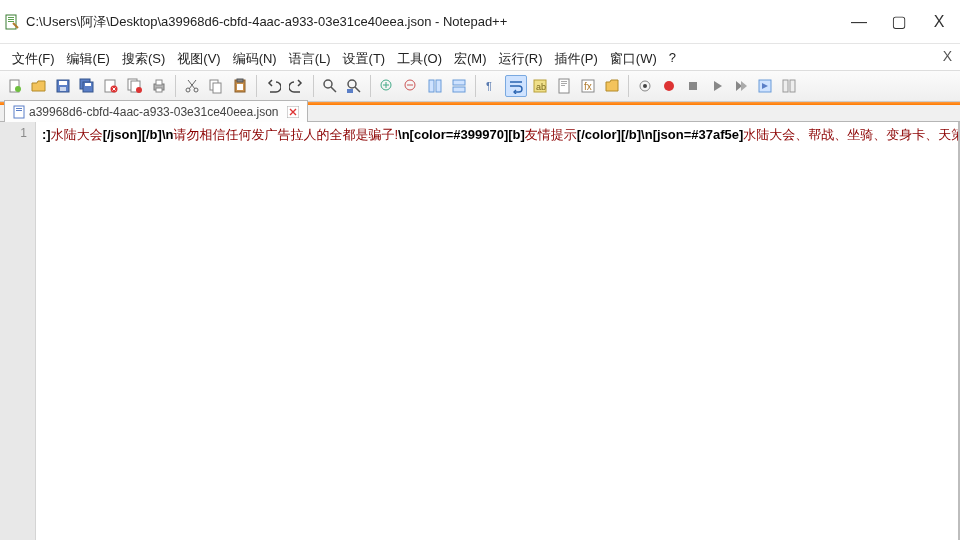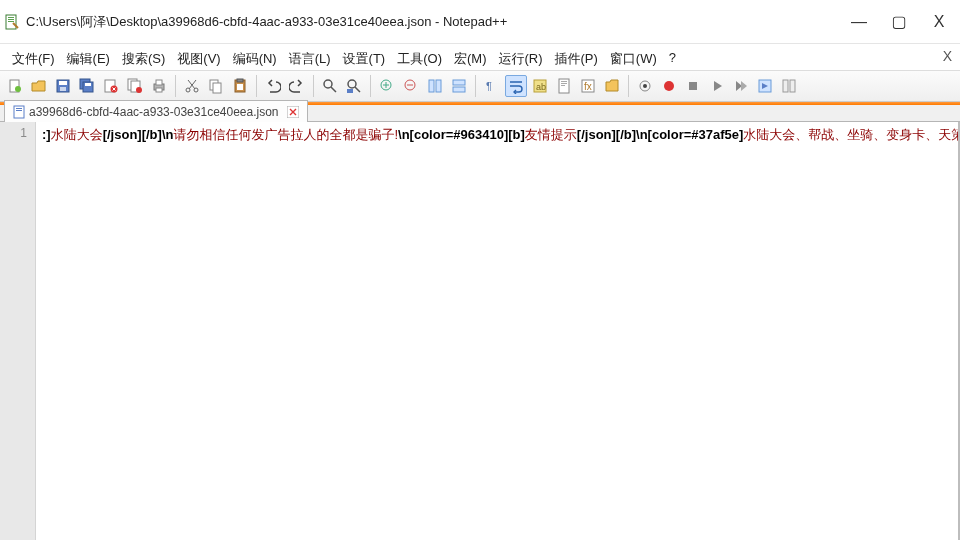"\n[color=#963410][b]" span.kw { text: 963410 -> 399970 }
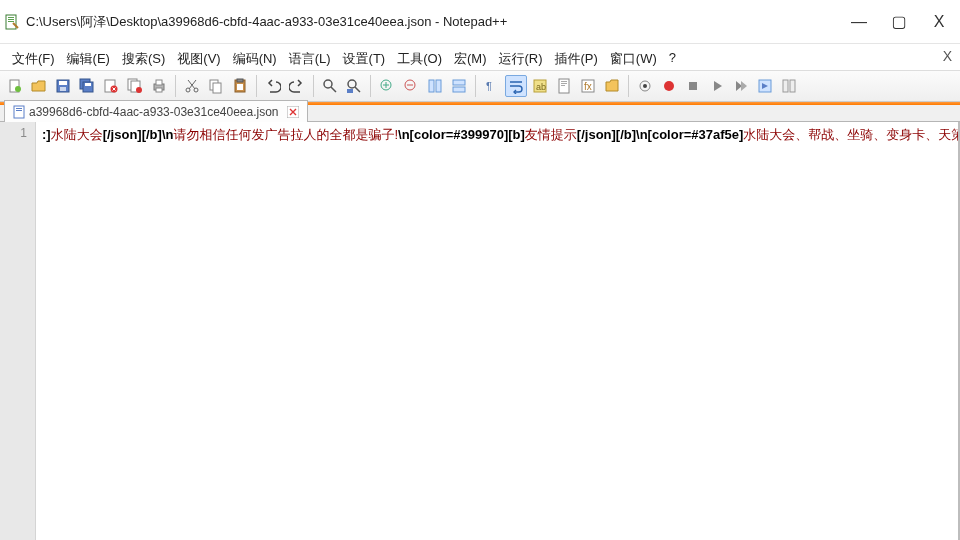"[/json][/b]\n[color=#37af5e]" span.kw { text: /json][/b]\n[color -> /color][/b]\n[json }
